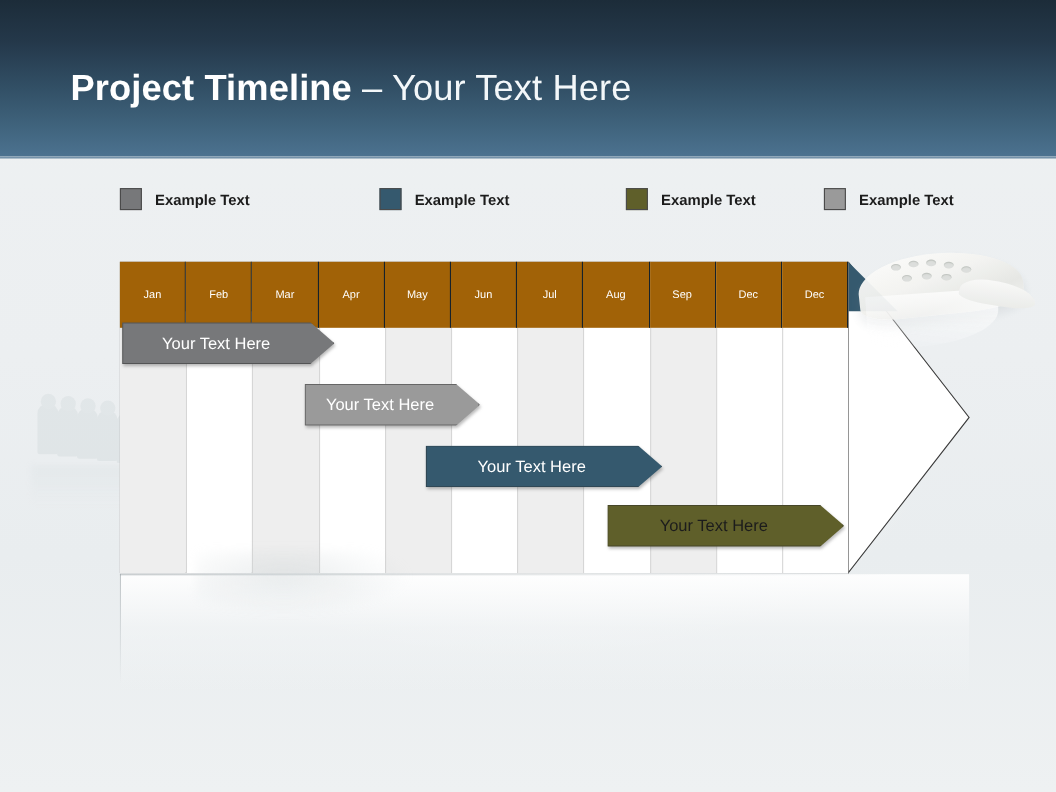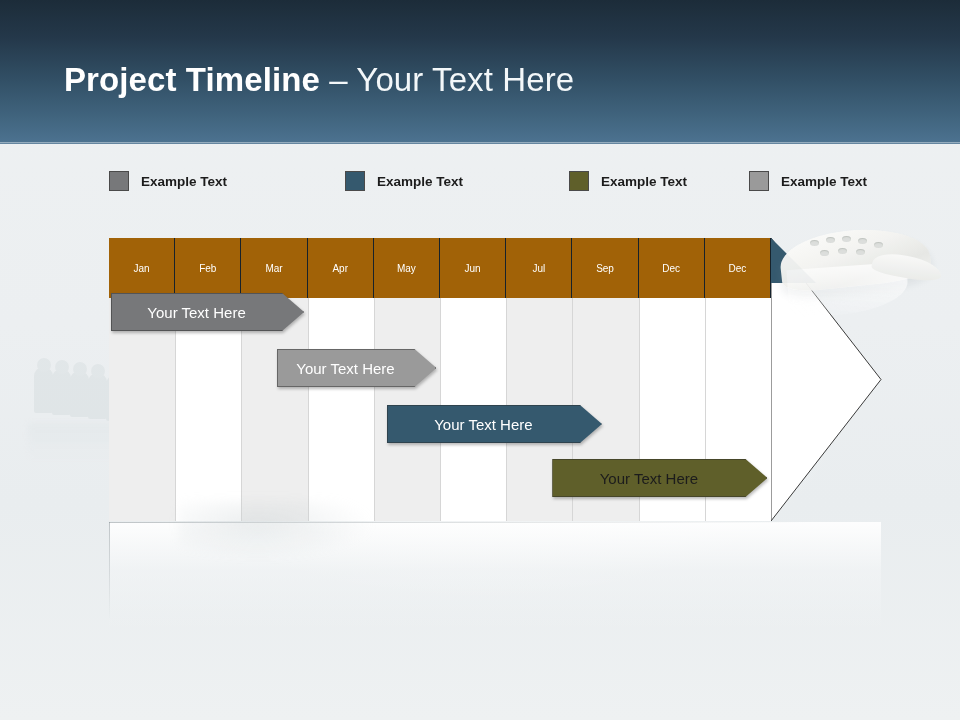"Aug" div.col { html: none -> <div> <div>Aug</div> </div> }
